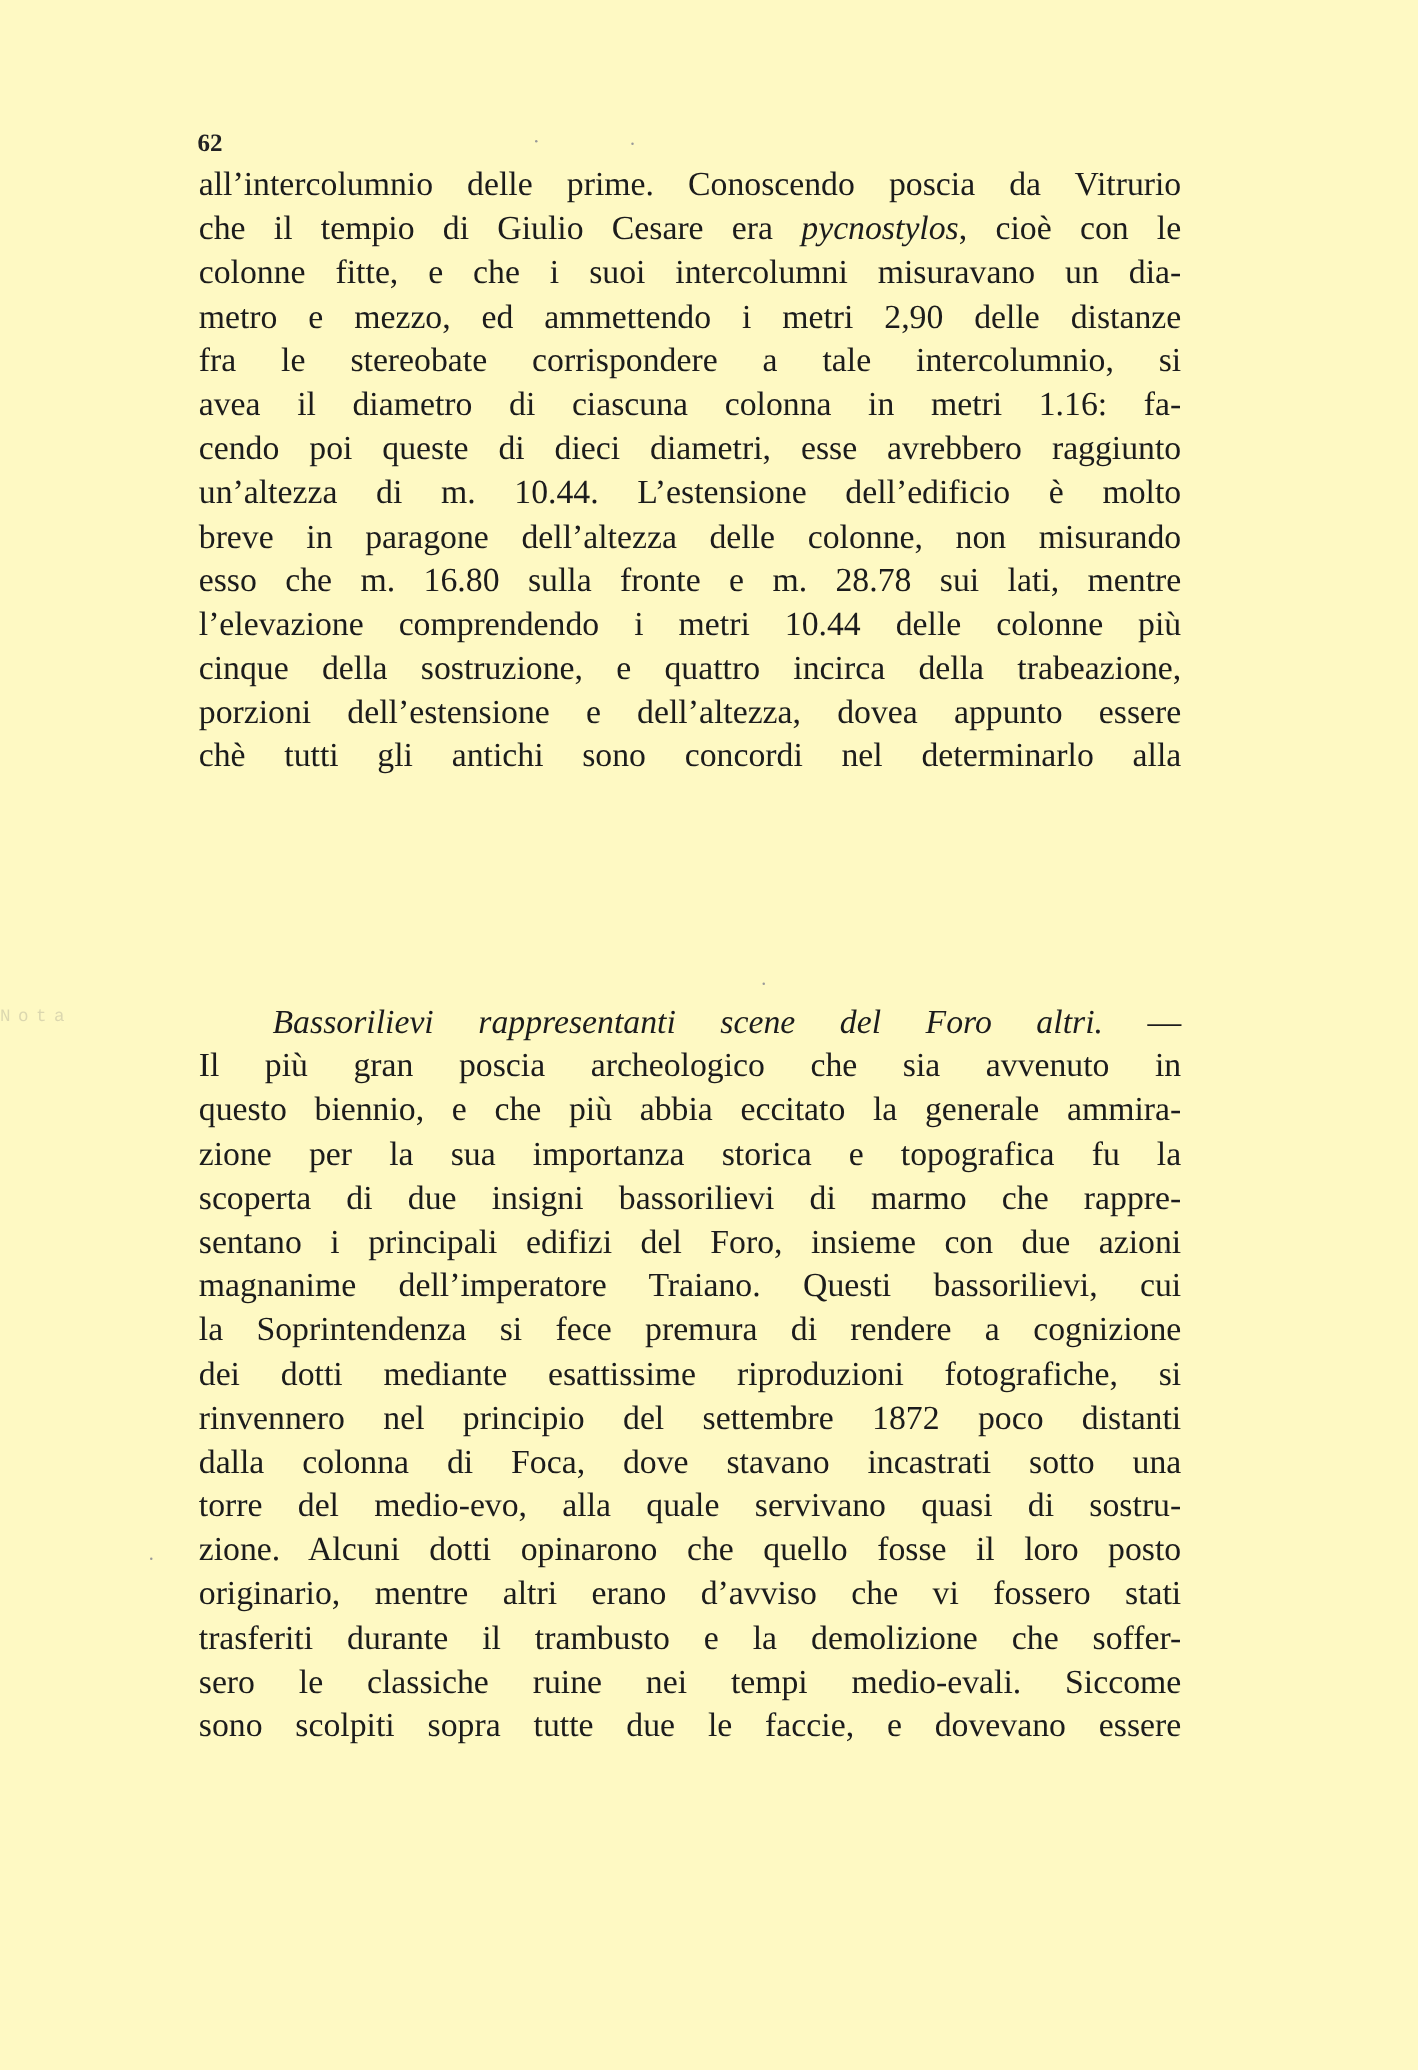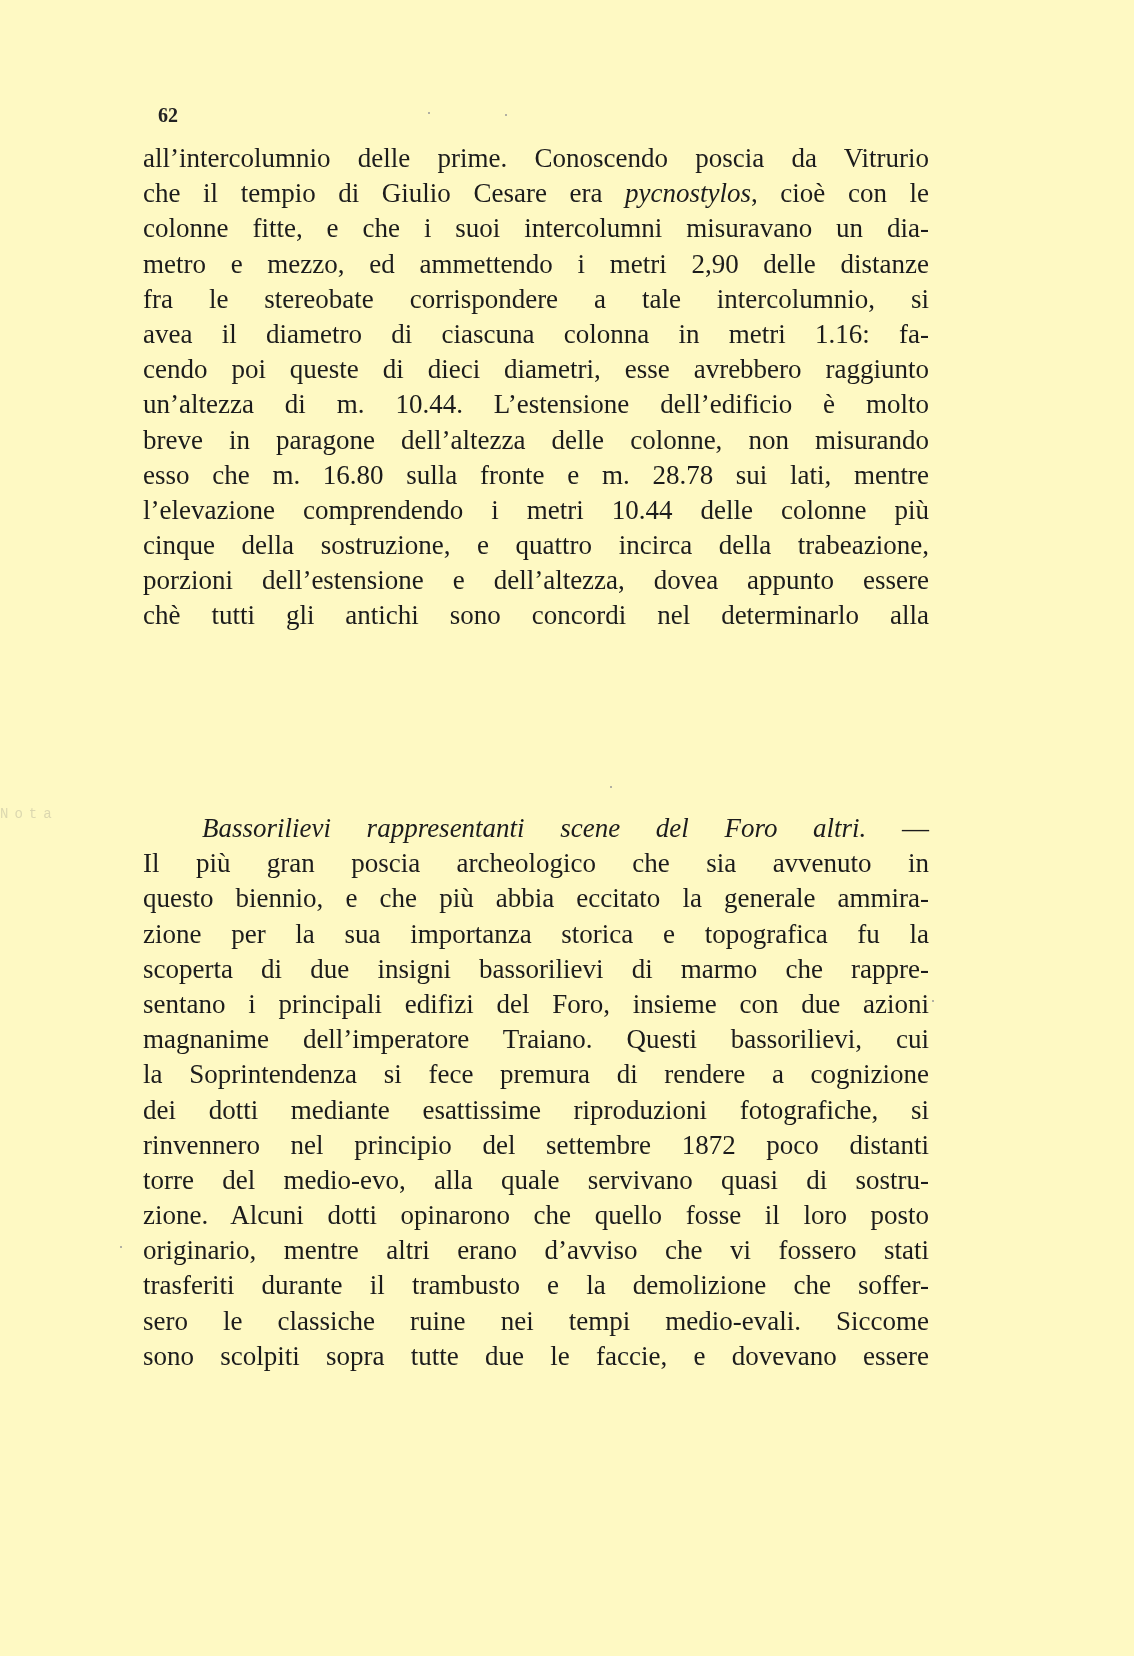"all’intercolumnio delle prime." .text-block { left: 143px -> 159px; margin-top: 11px -> none }
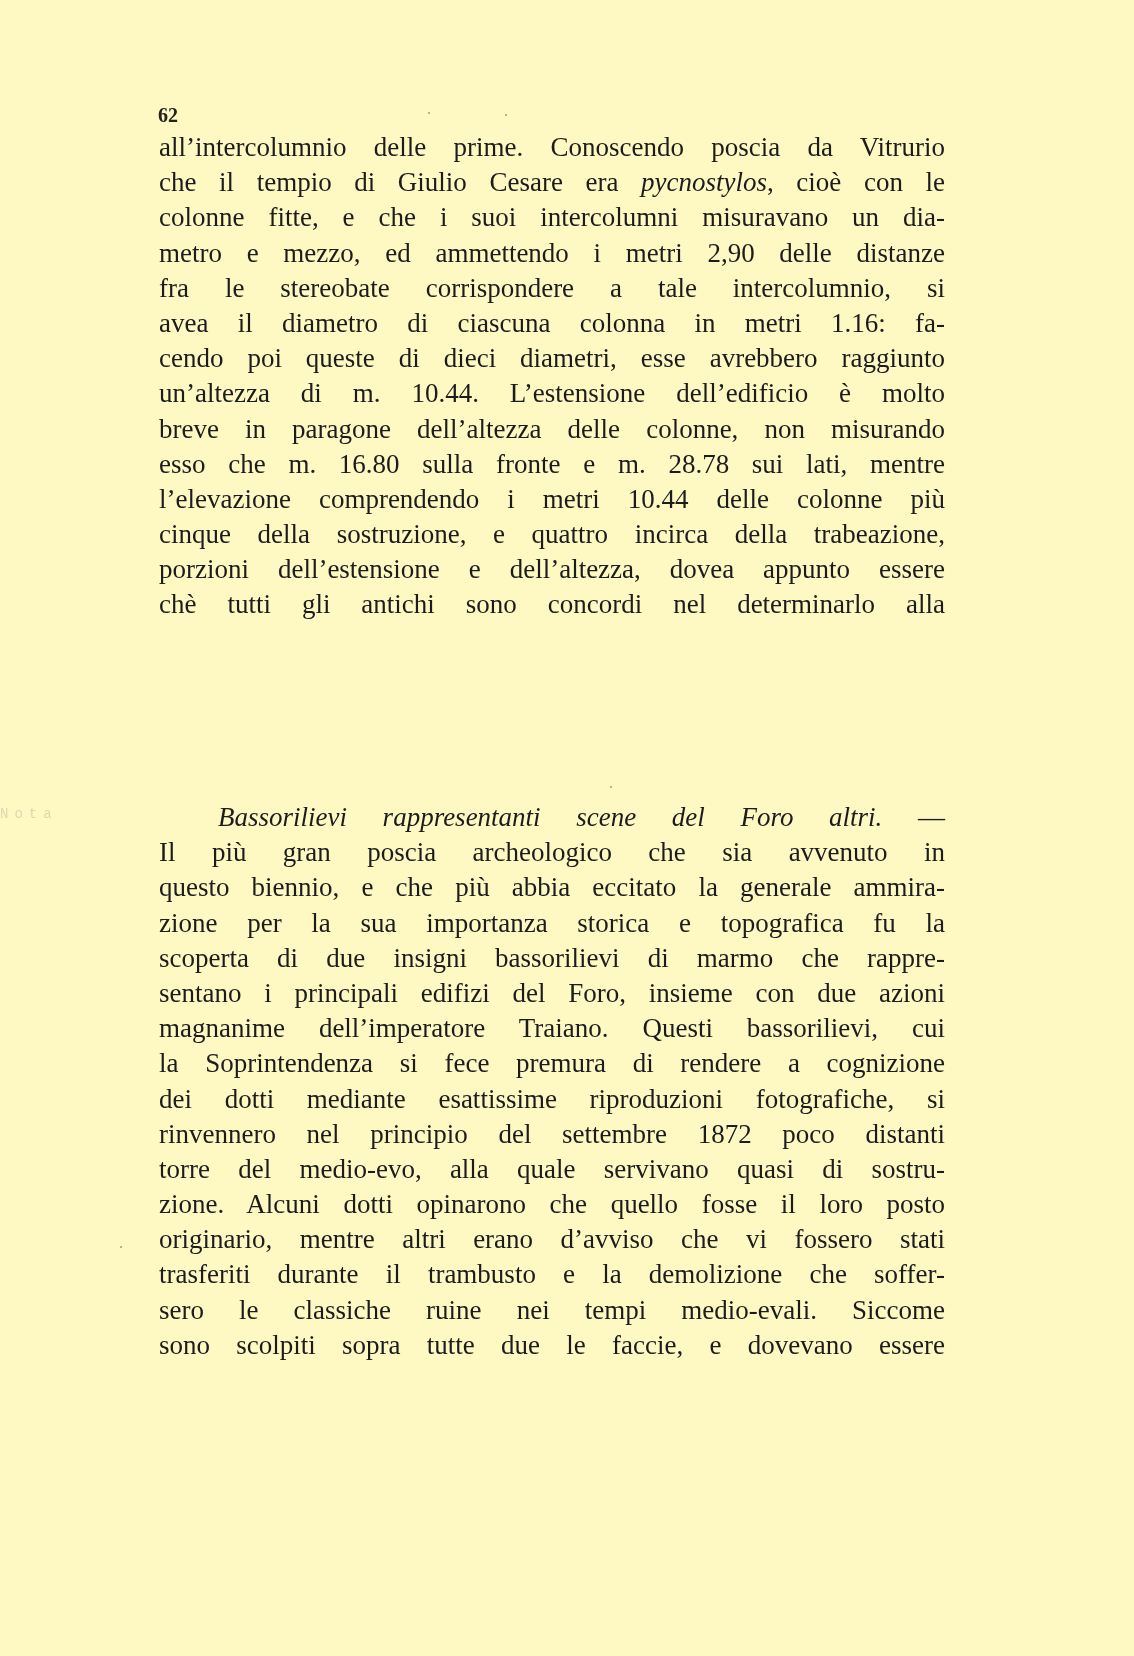"dalla colonna di Foca, dove" span.line { html: none -> <span>dalla colonna di Foca, dove stavano incastrati sotto una</span> }
